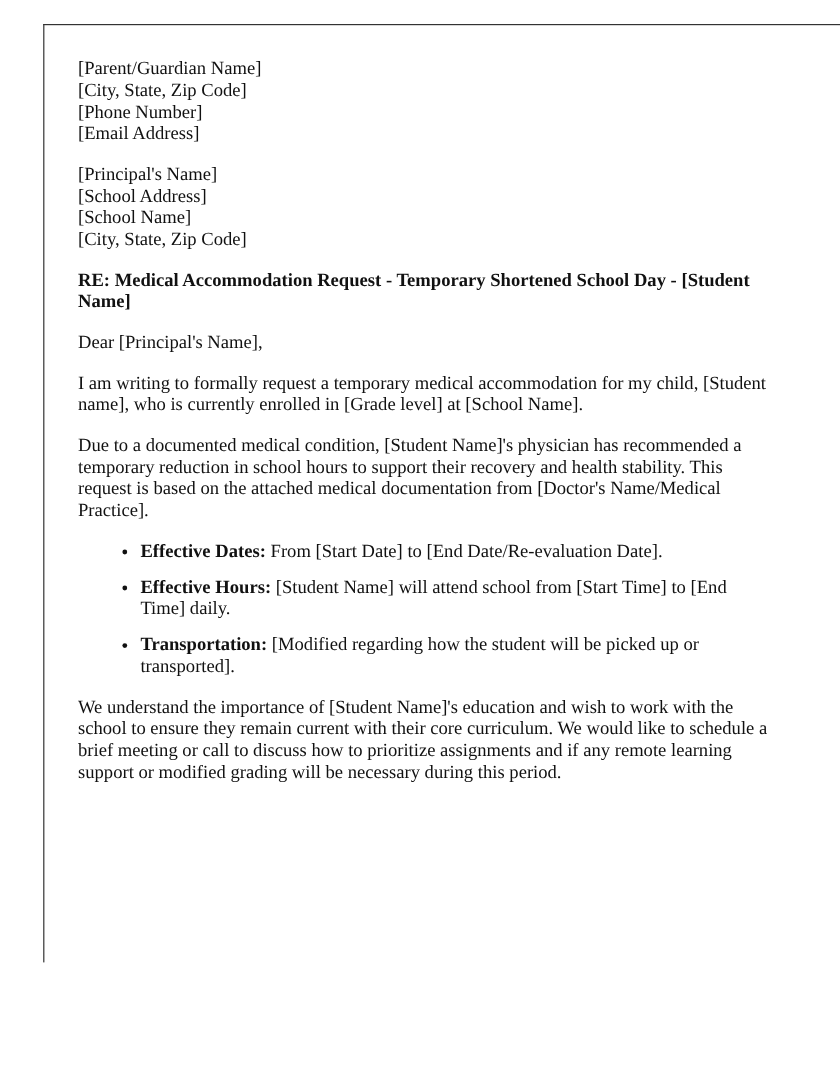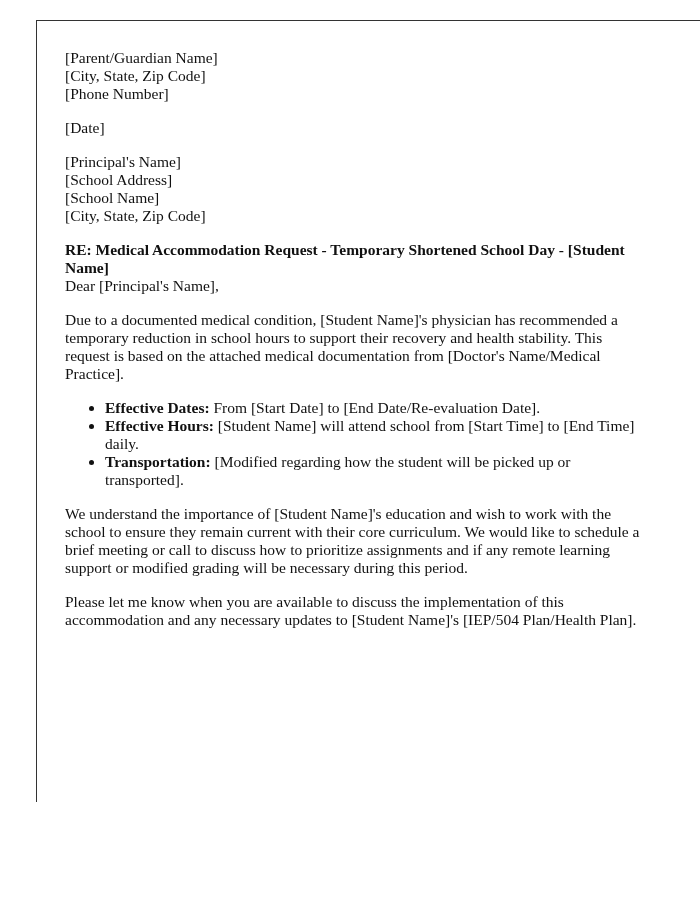"[Email Address]" span.line { html: none -> <span>[Email Address]</span> }
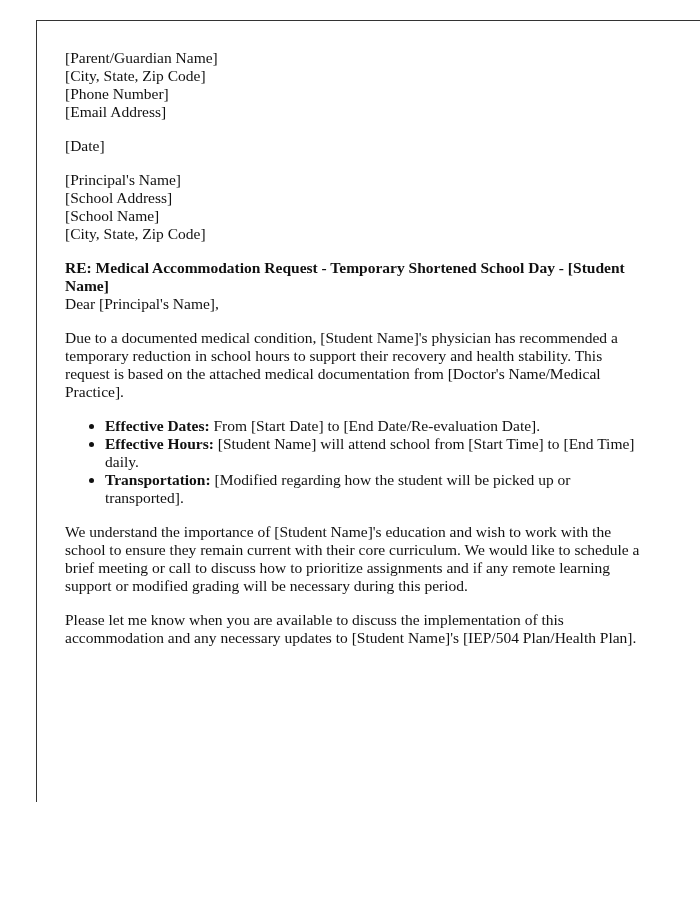"[Date]" div.block { html: <div>[Date]</div> -> none }
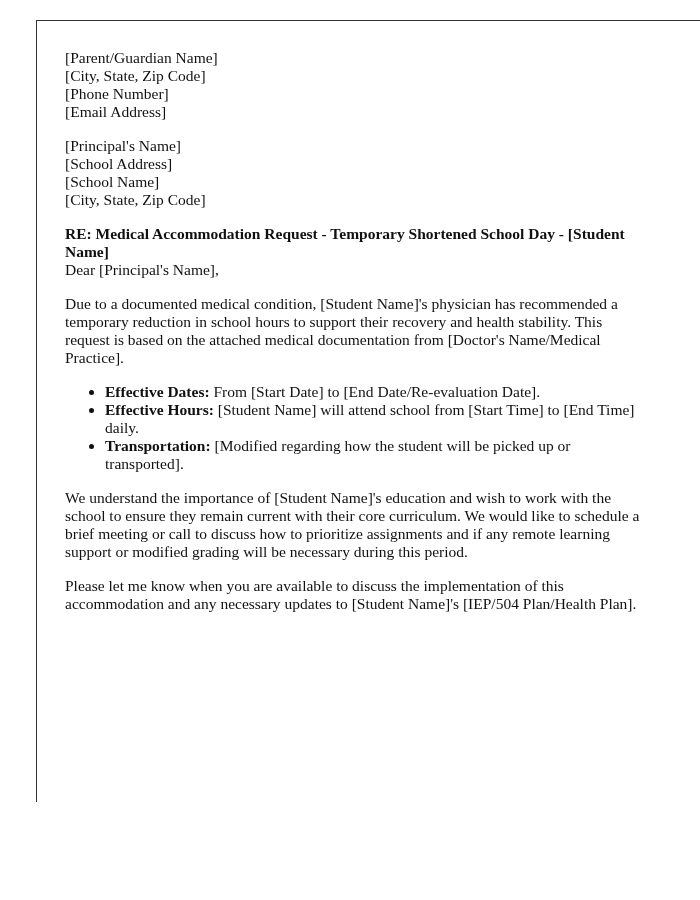"RE: Medical Accommodation Request -" .subject { margin: 0 0 0 0 -> 0 0 16px 0 }
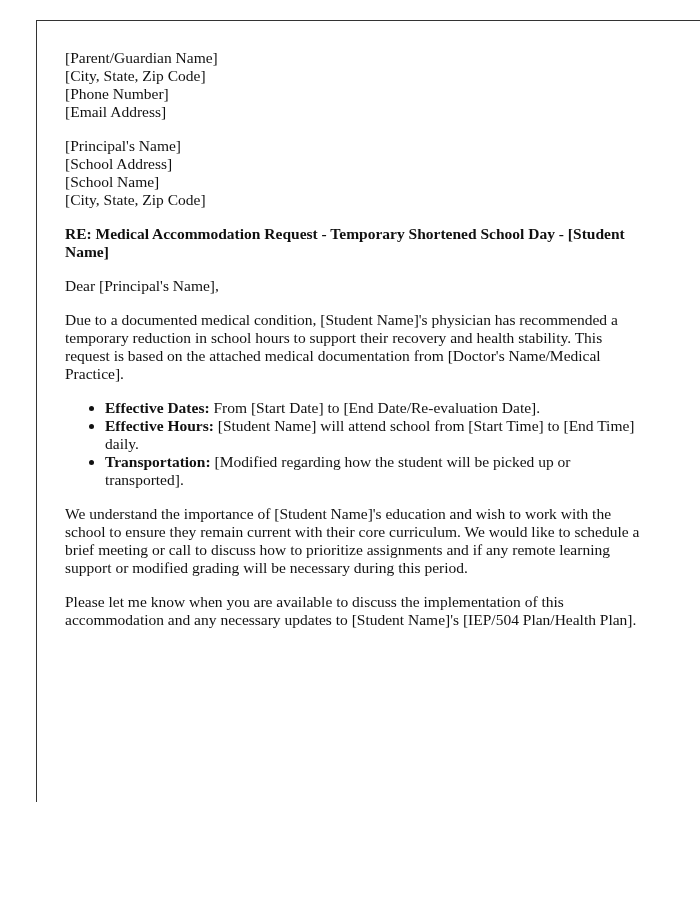"I am writing to formally" p { html: none -> <p>I am writing to formally request a temporary medical accommodation for my child, [Student name], who is currently enrolled in [Grade level] at [School Name].</p> }
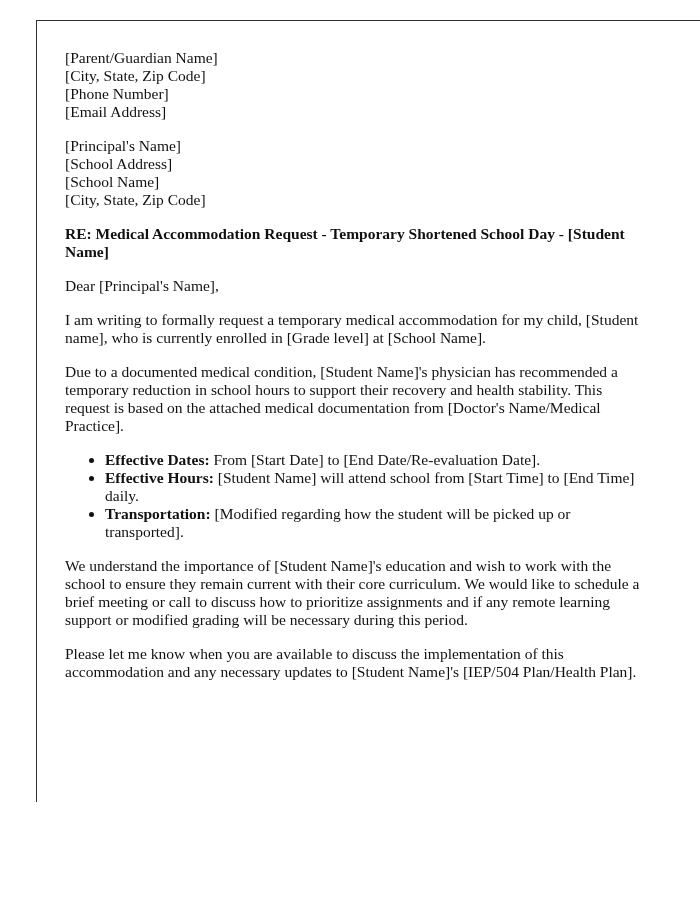"Effective Dates: From [Start Date]" li { margin: 0 -> 12px }
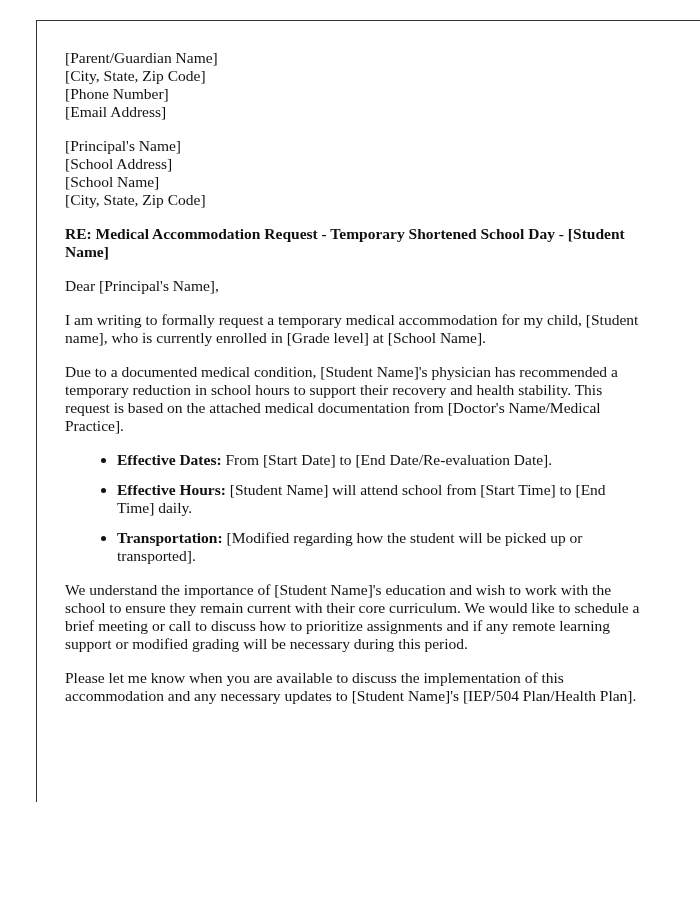"Please let me know when" p { html: <p>Please let me know when you are available to discuss the implementation of this accommodation and any necessary updates to [Student Name]'s [IEP/504 Plan/Health Plan].</p> -> none }
